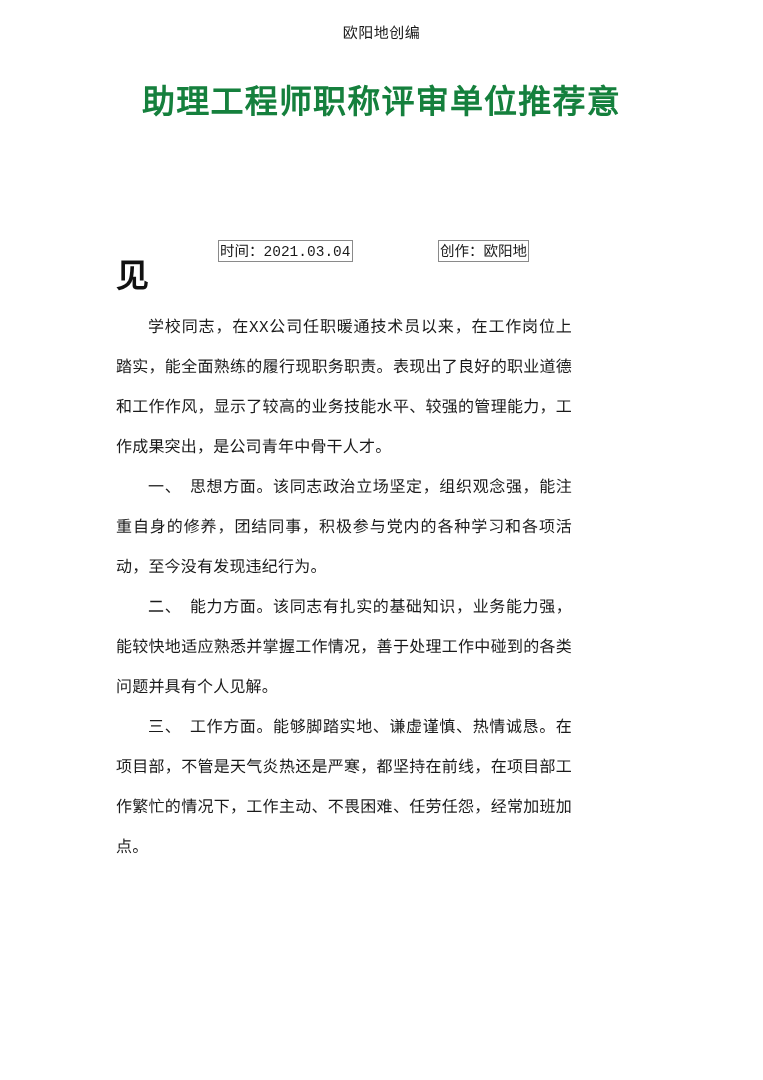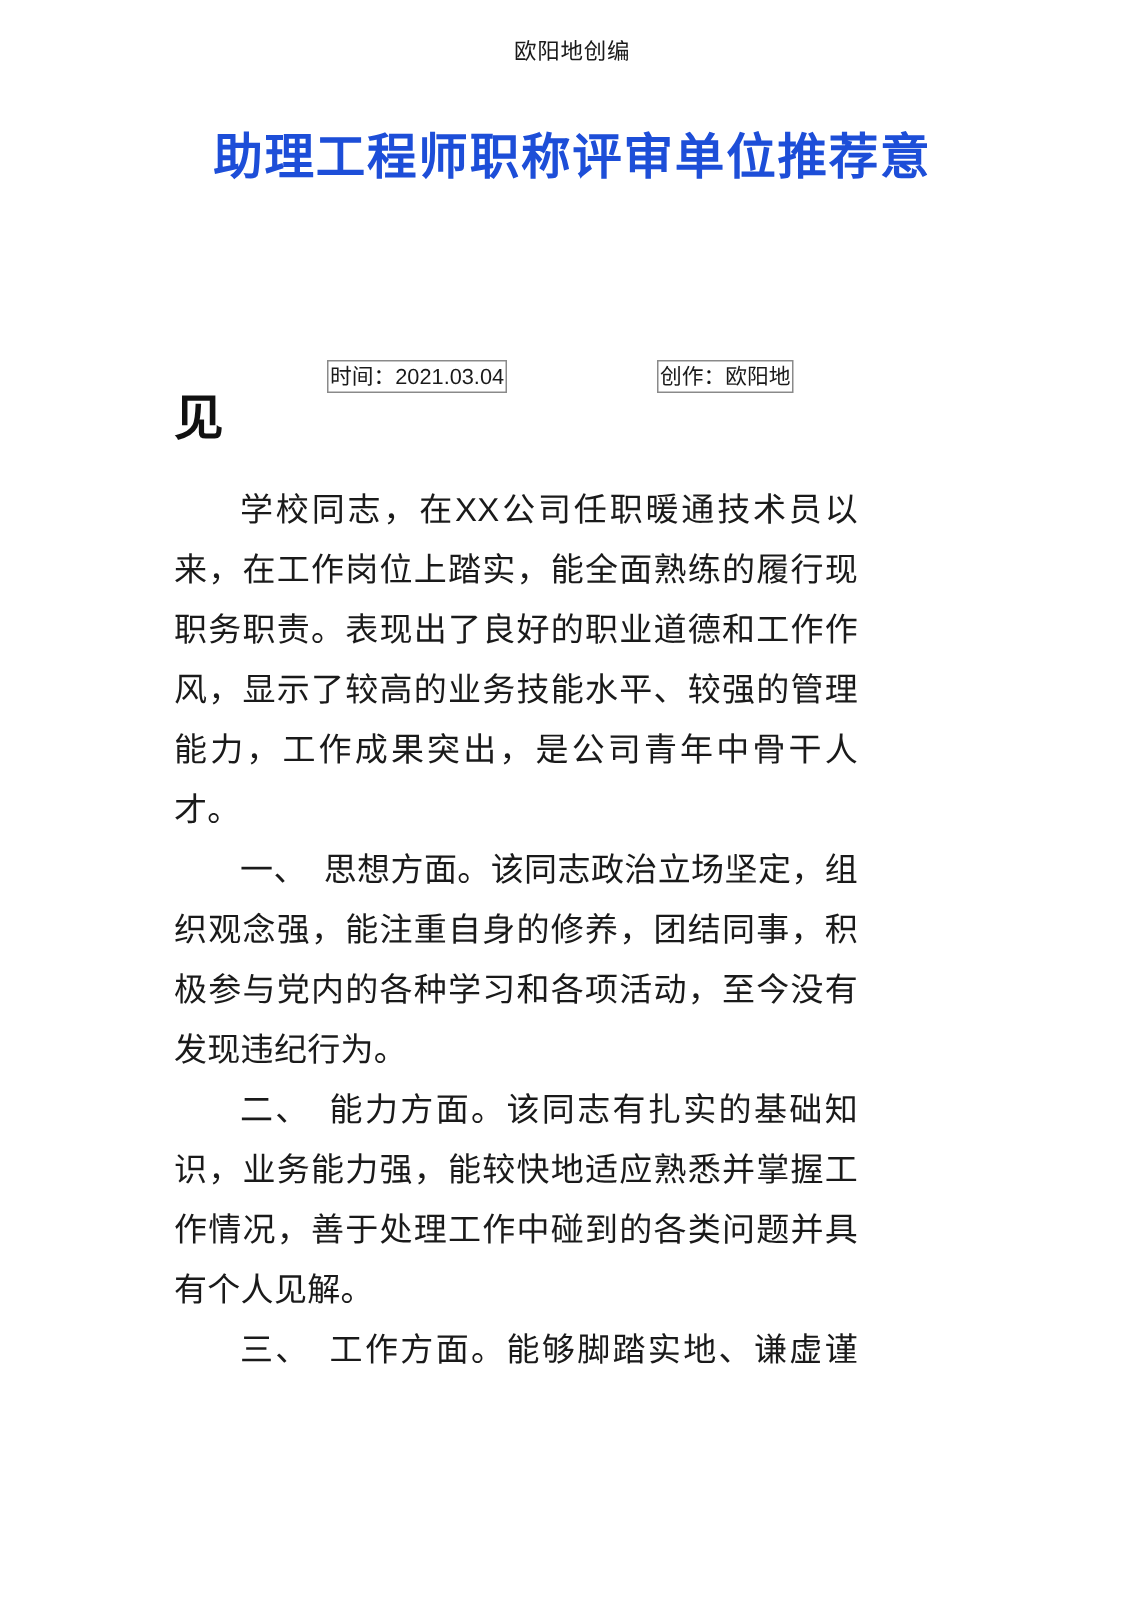"欧阳地创编" .page { font-family: none -> Liberation Mono, monospace }
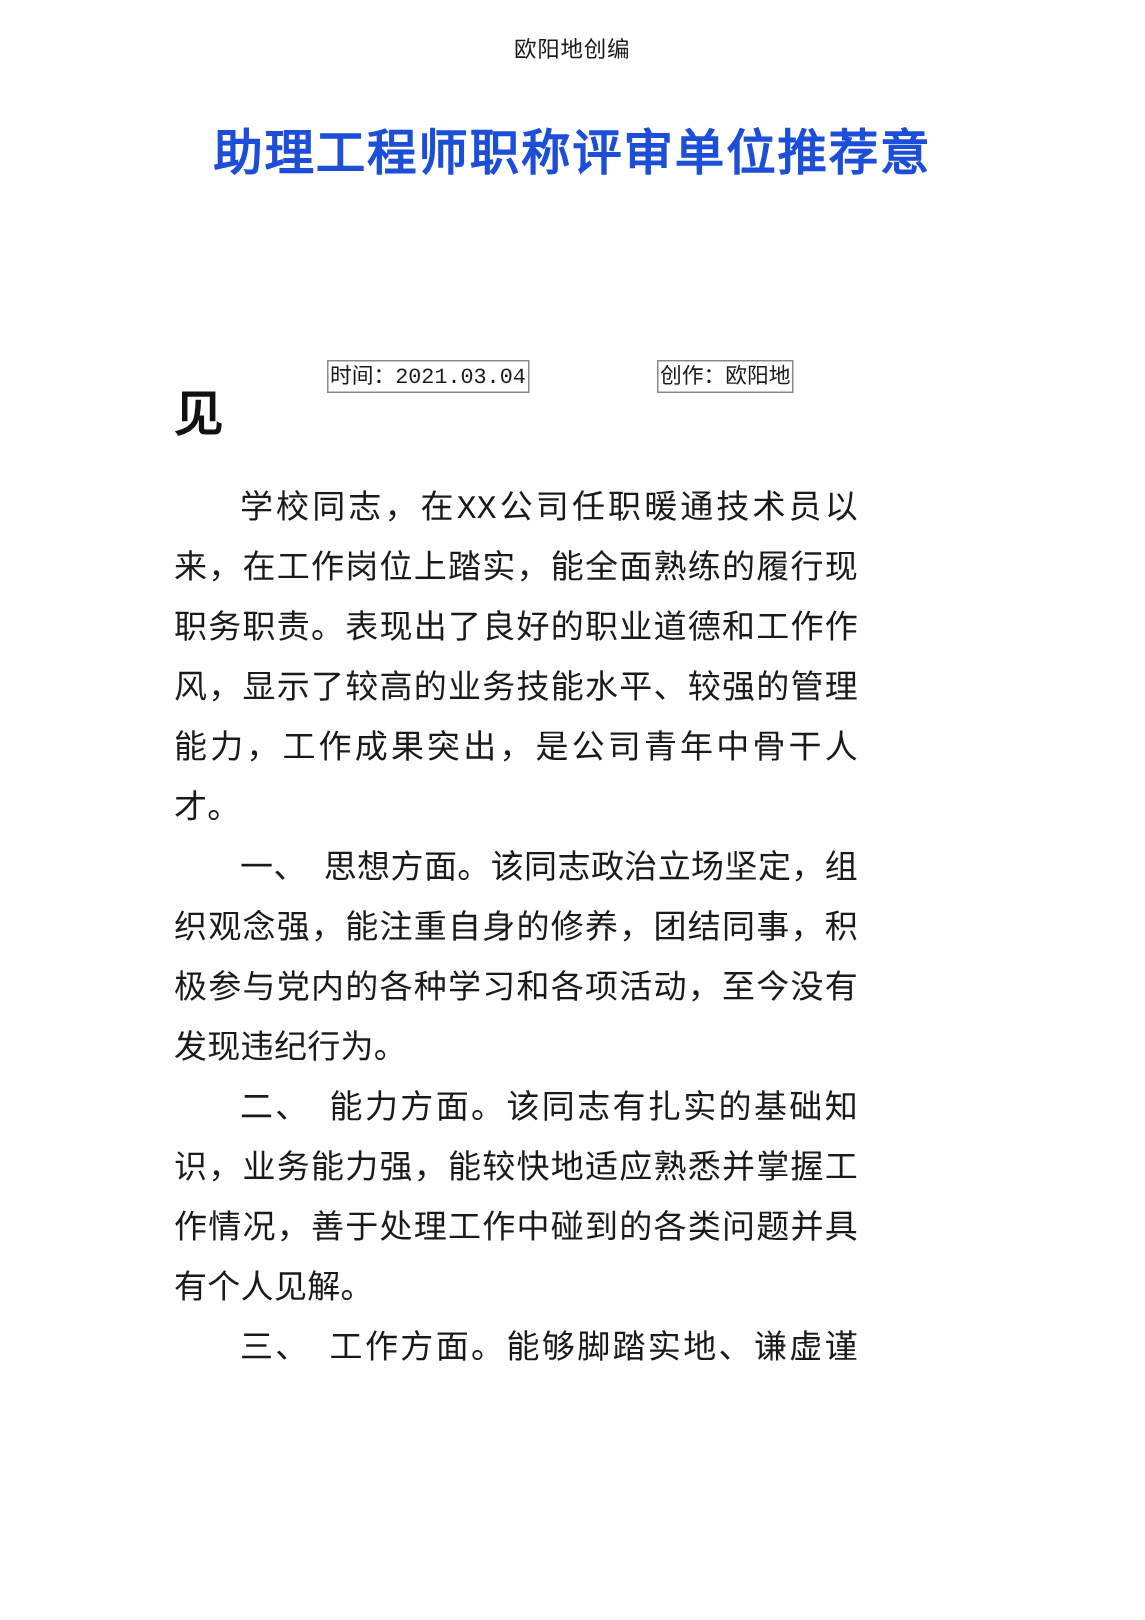"助理工程师职称评审单位推荐意" .doc-title { color: #1d4ed8 -> #15803d }
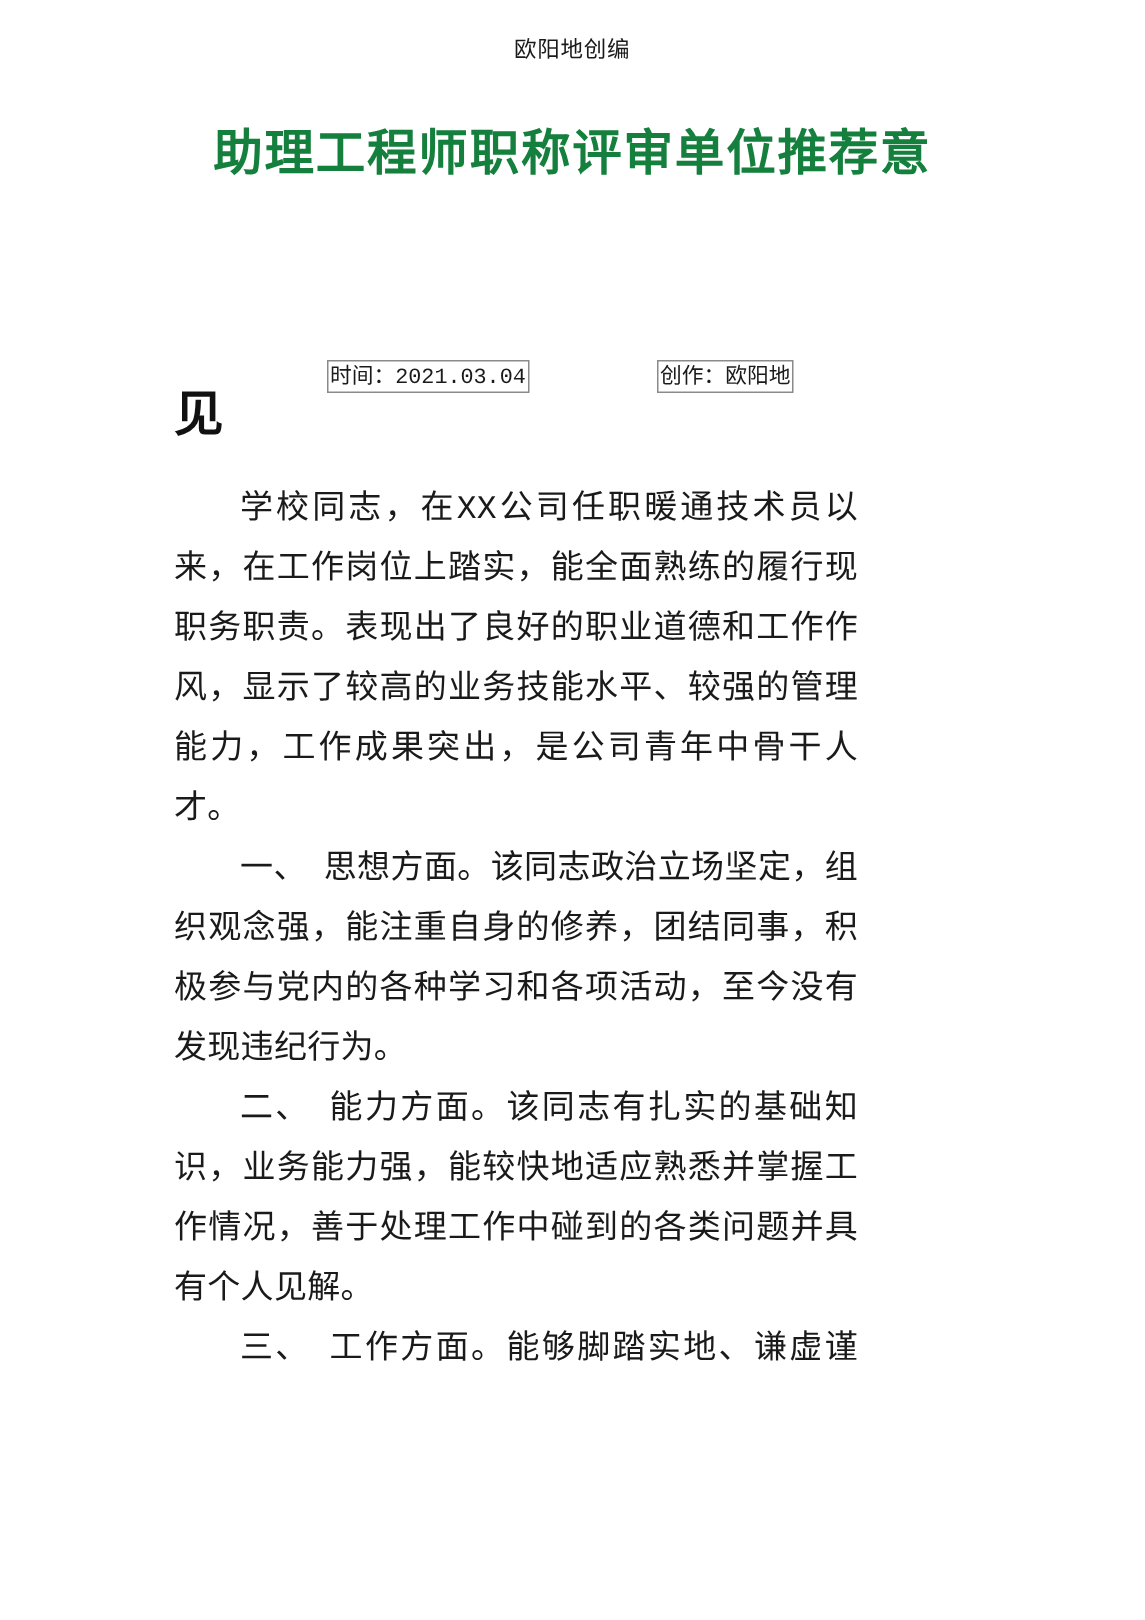"学校同志，在XX公司任职暖通技术员以来，在工作岗位上踏实，能全面熟练的履行现职务" .doc-body { font-size: 22px -> 16px; top: 320px -> 308px }
